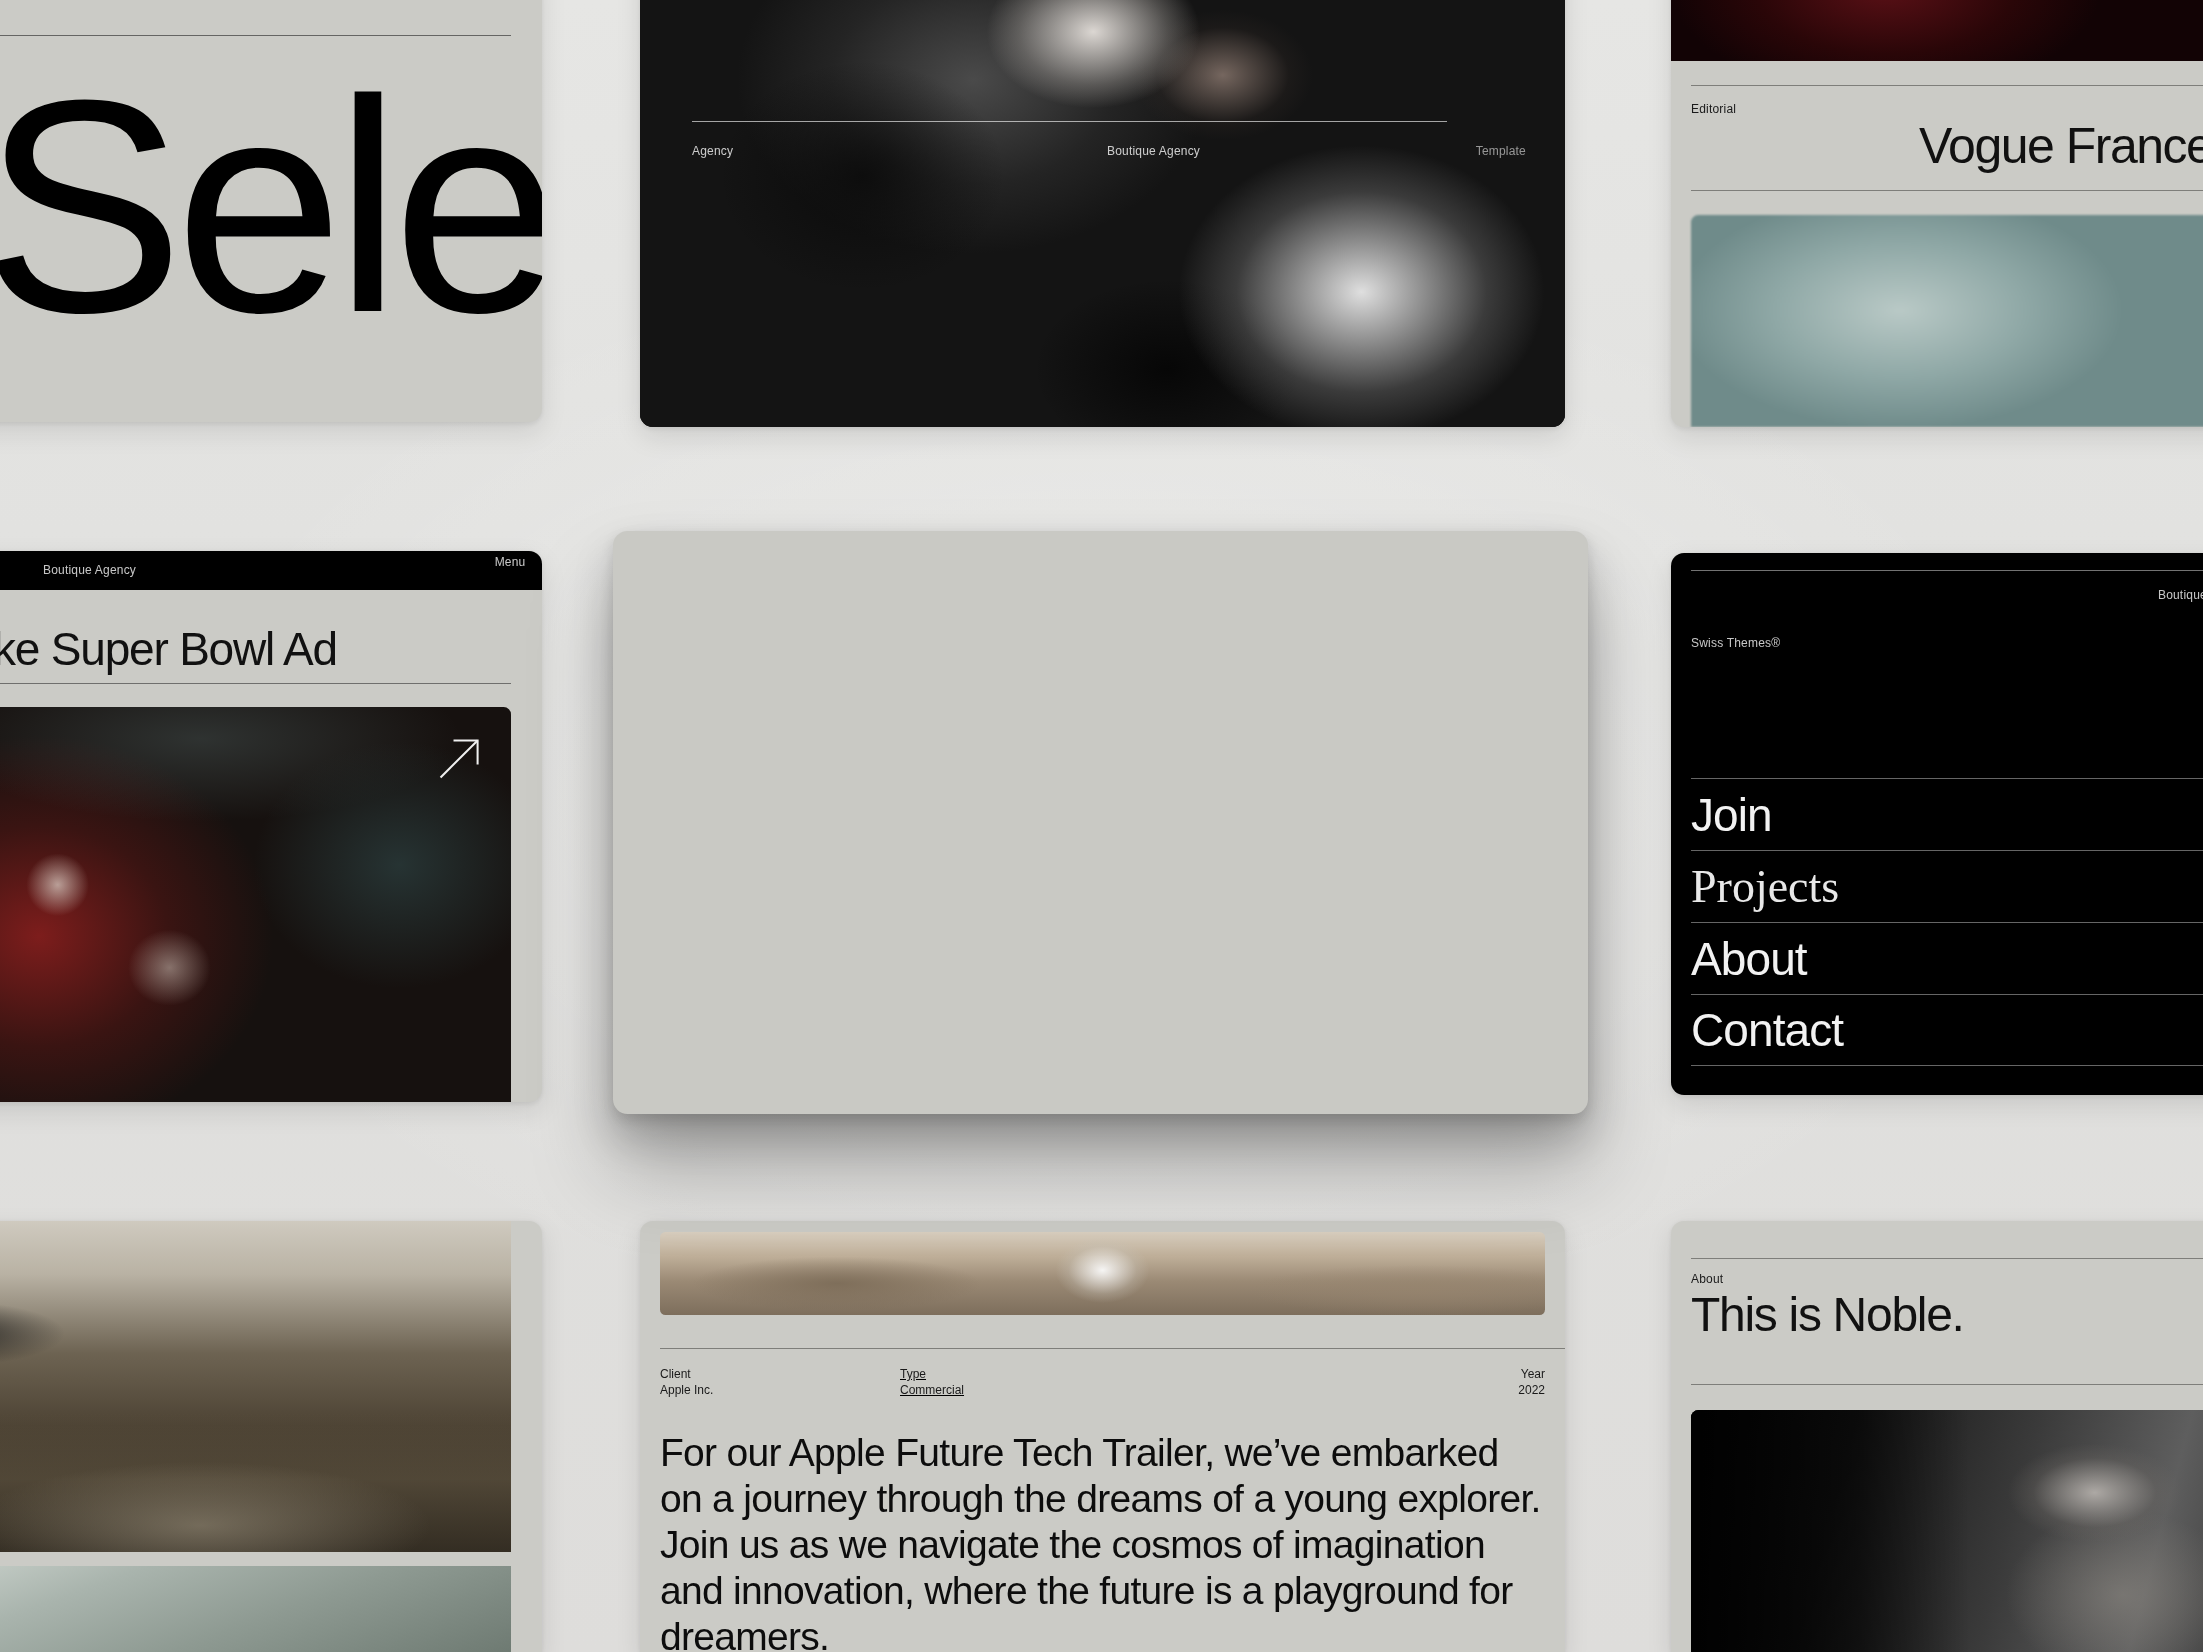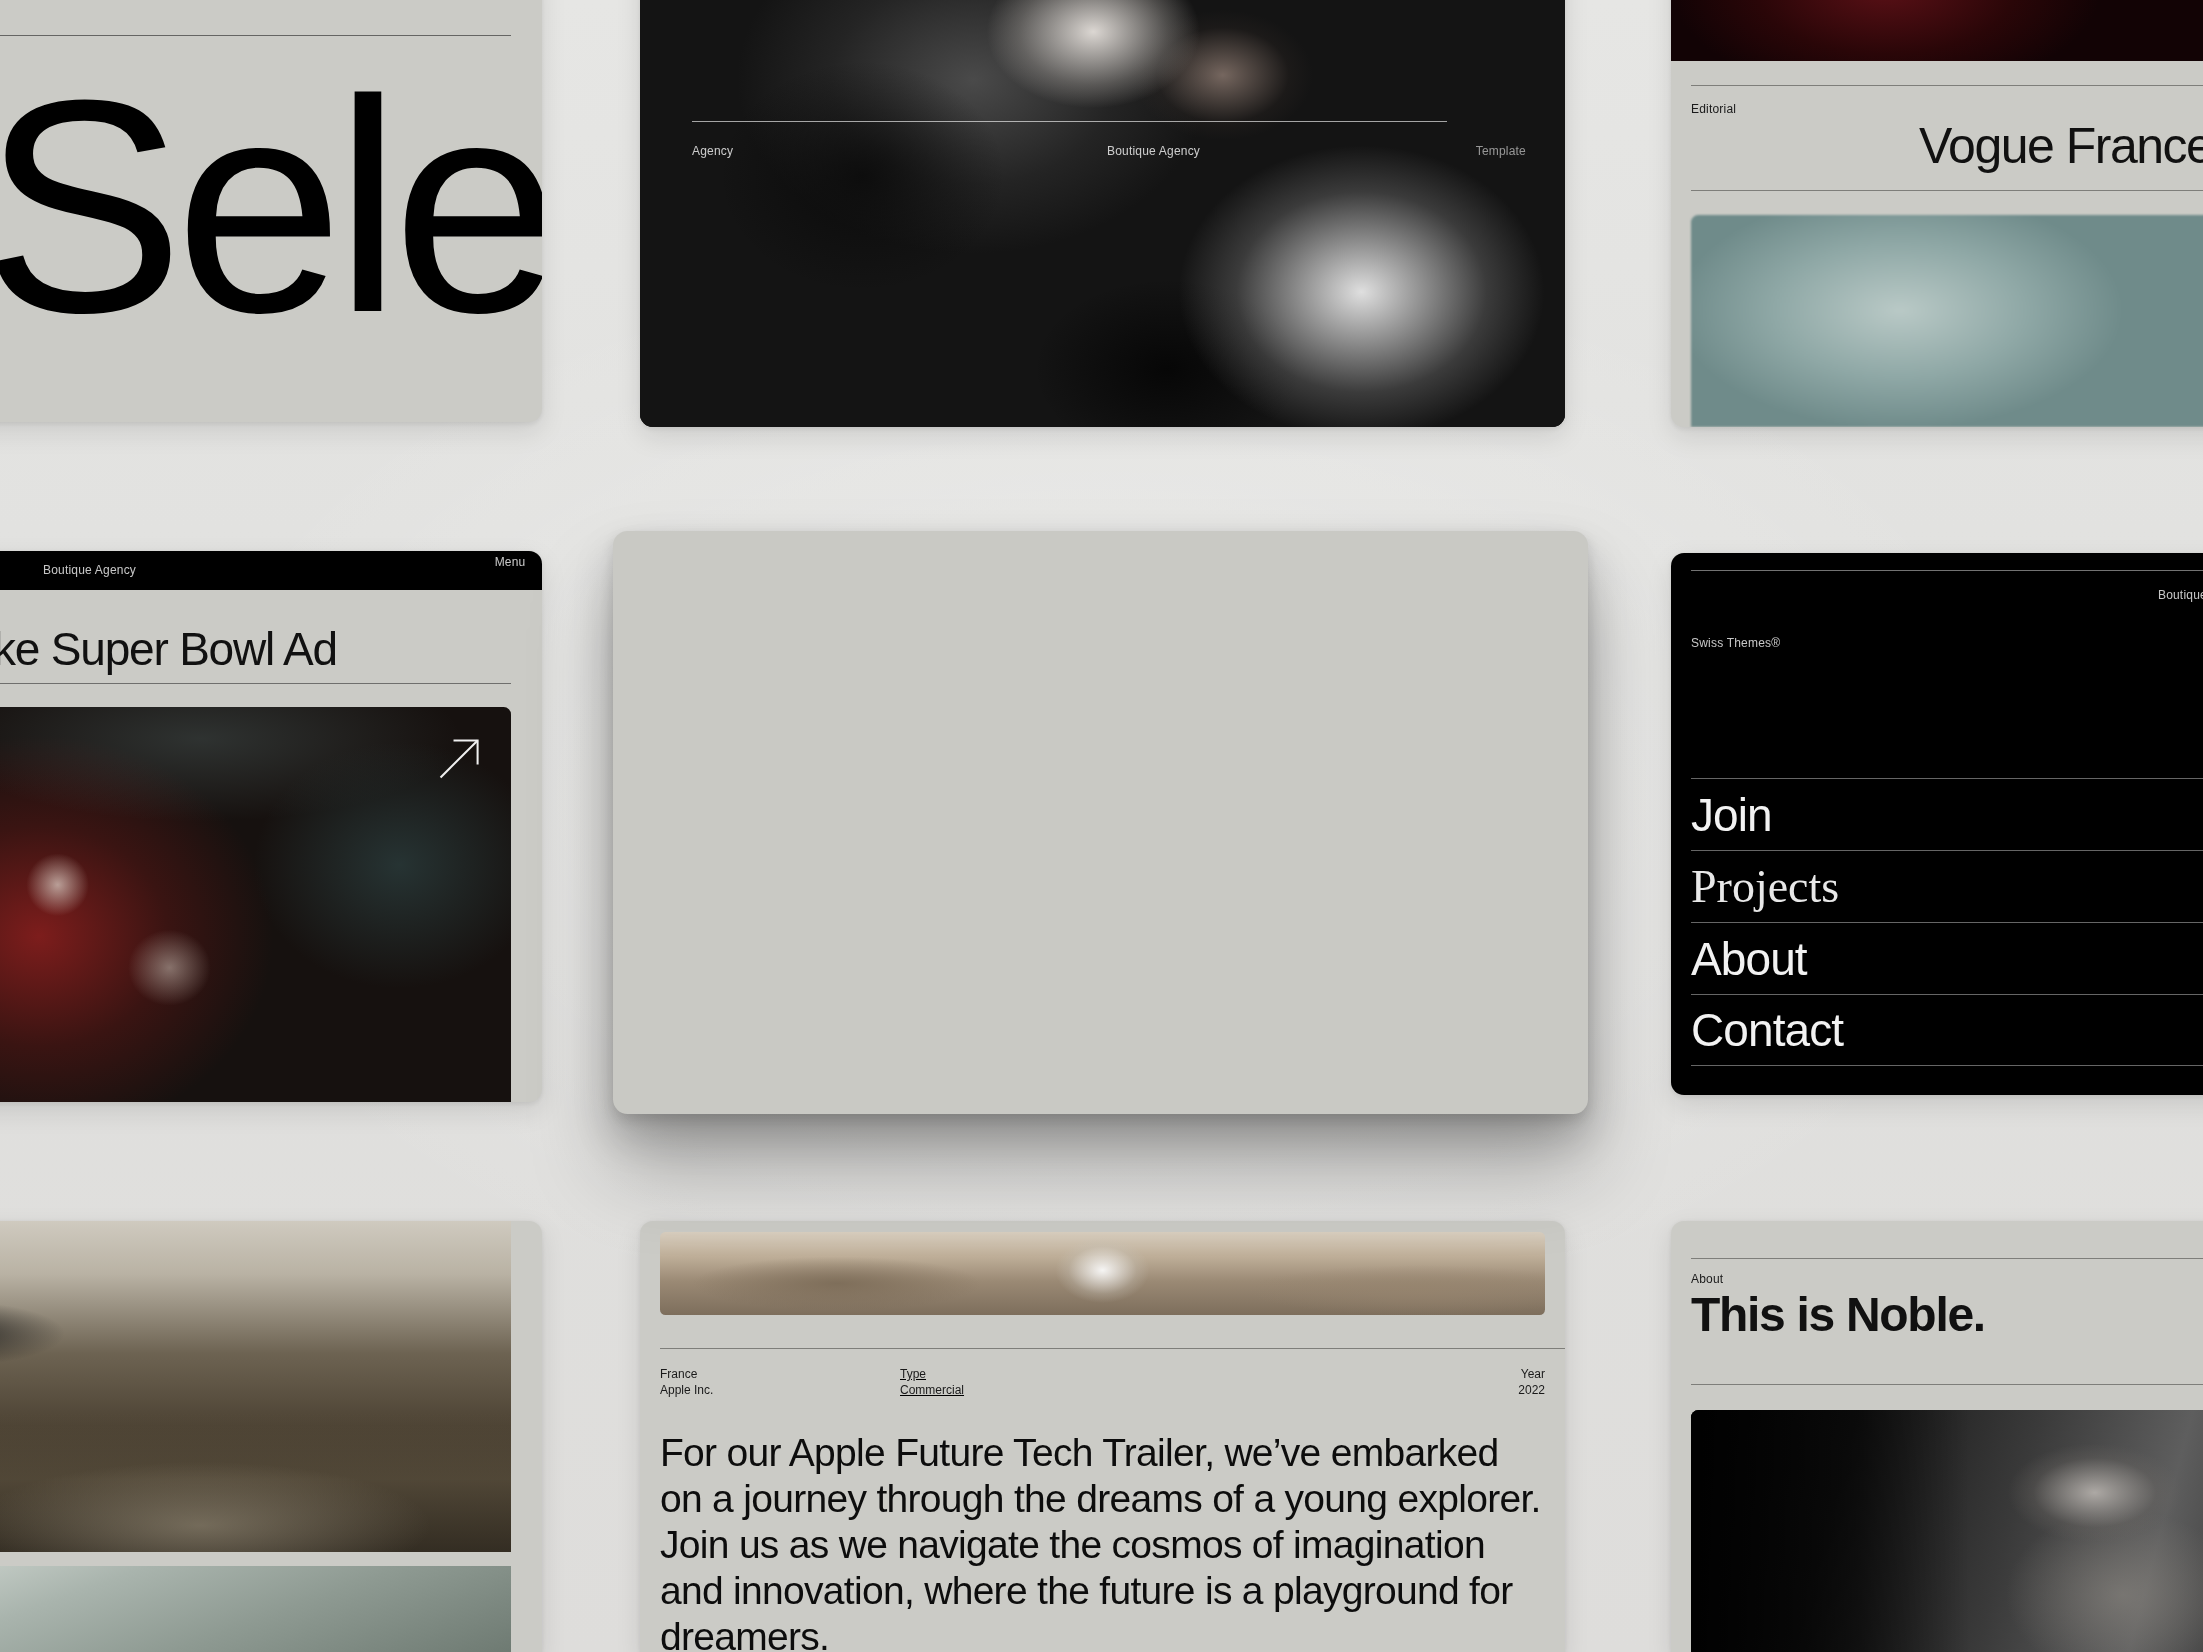"This is Noble." #card-about .title { font-weight: 700 -> 400 }
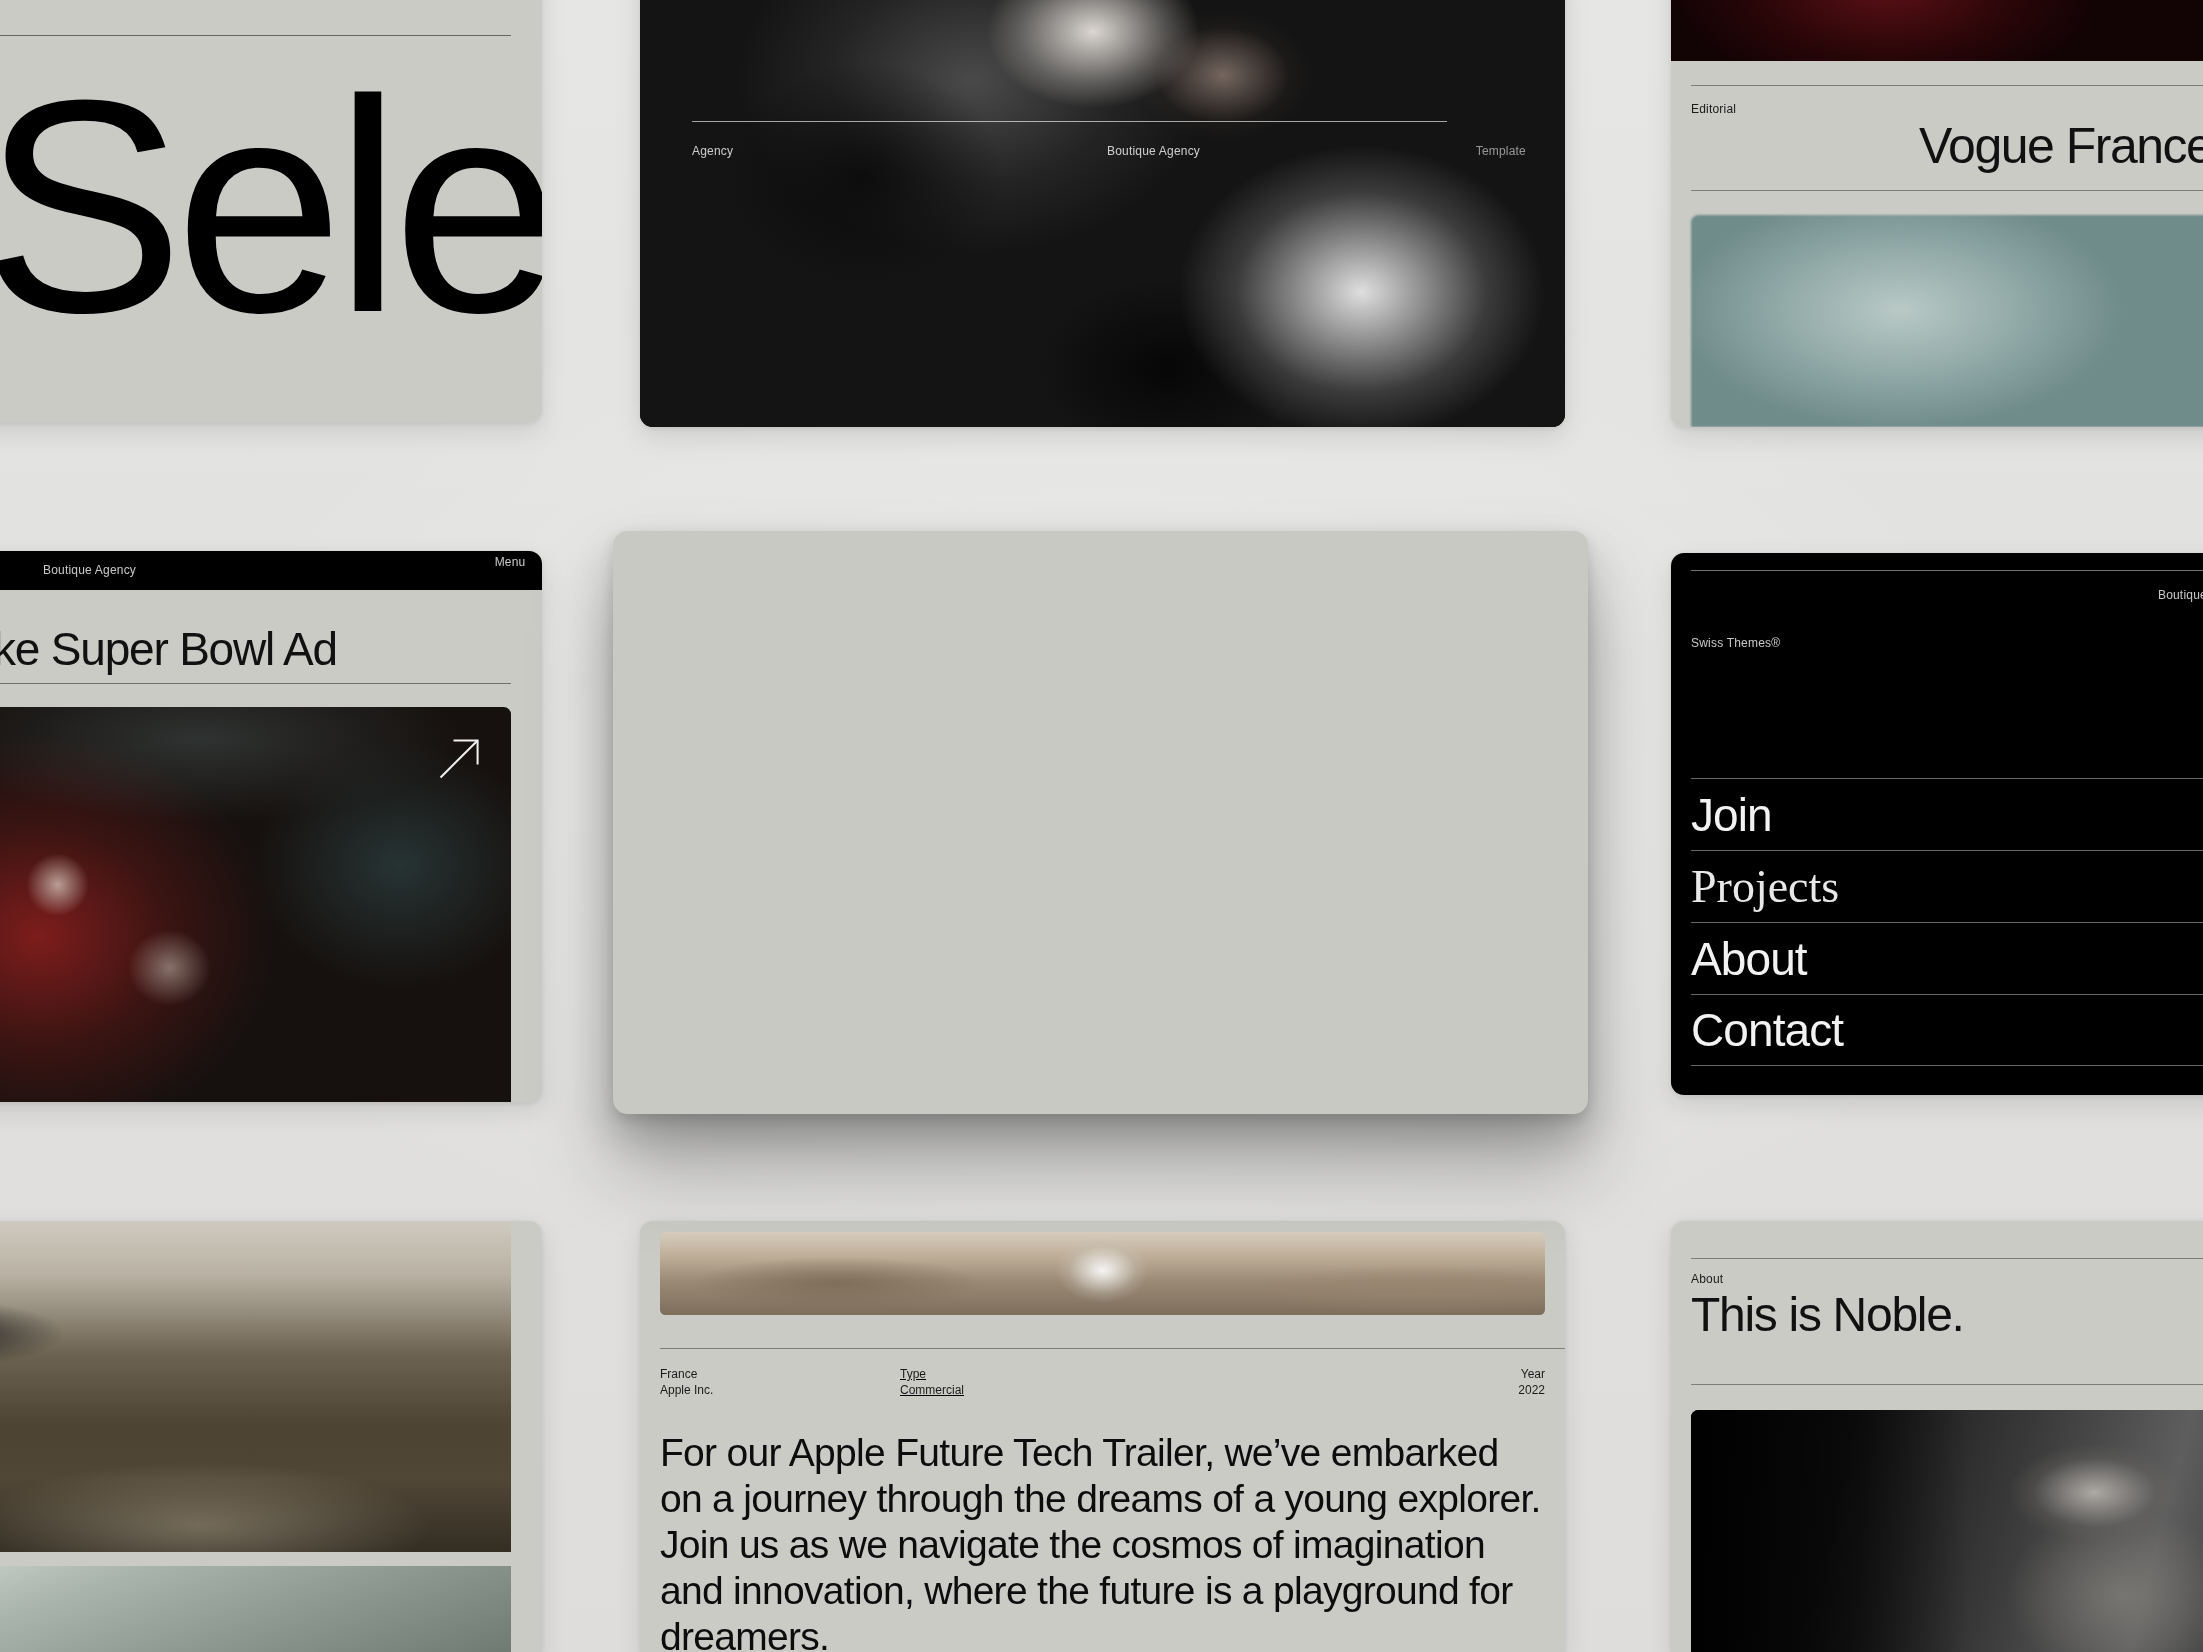"France" div.k { text: France -> Client }
